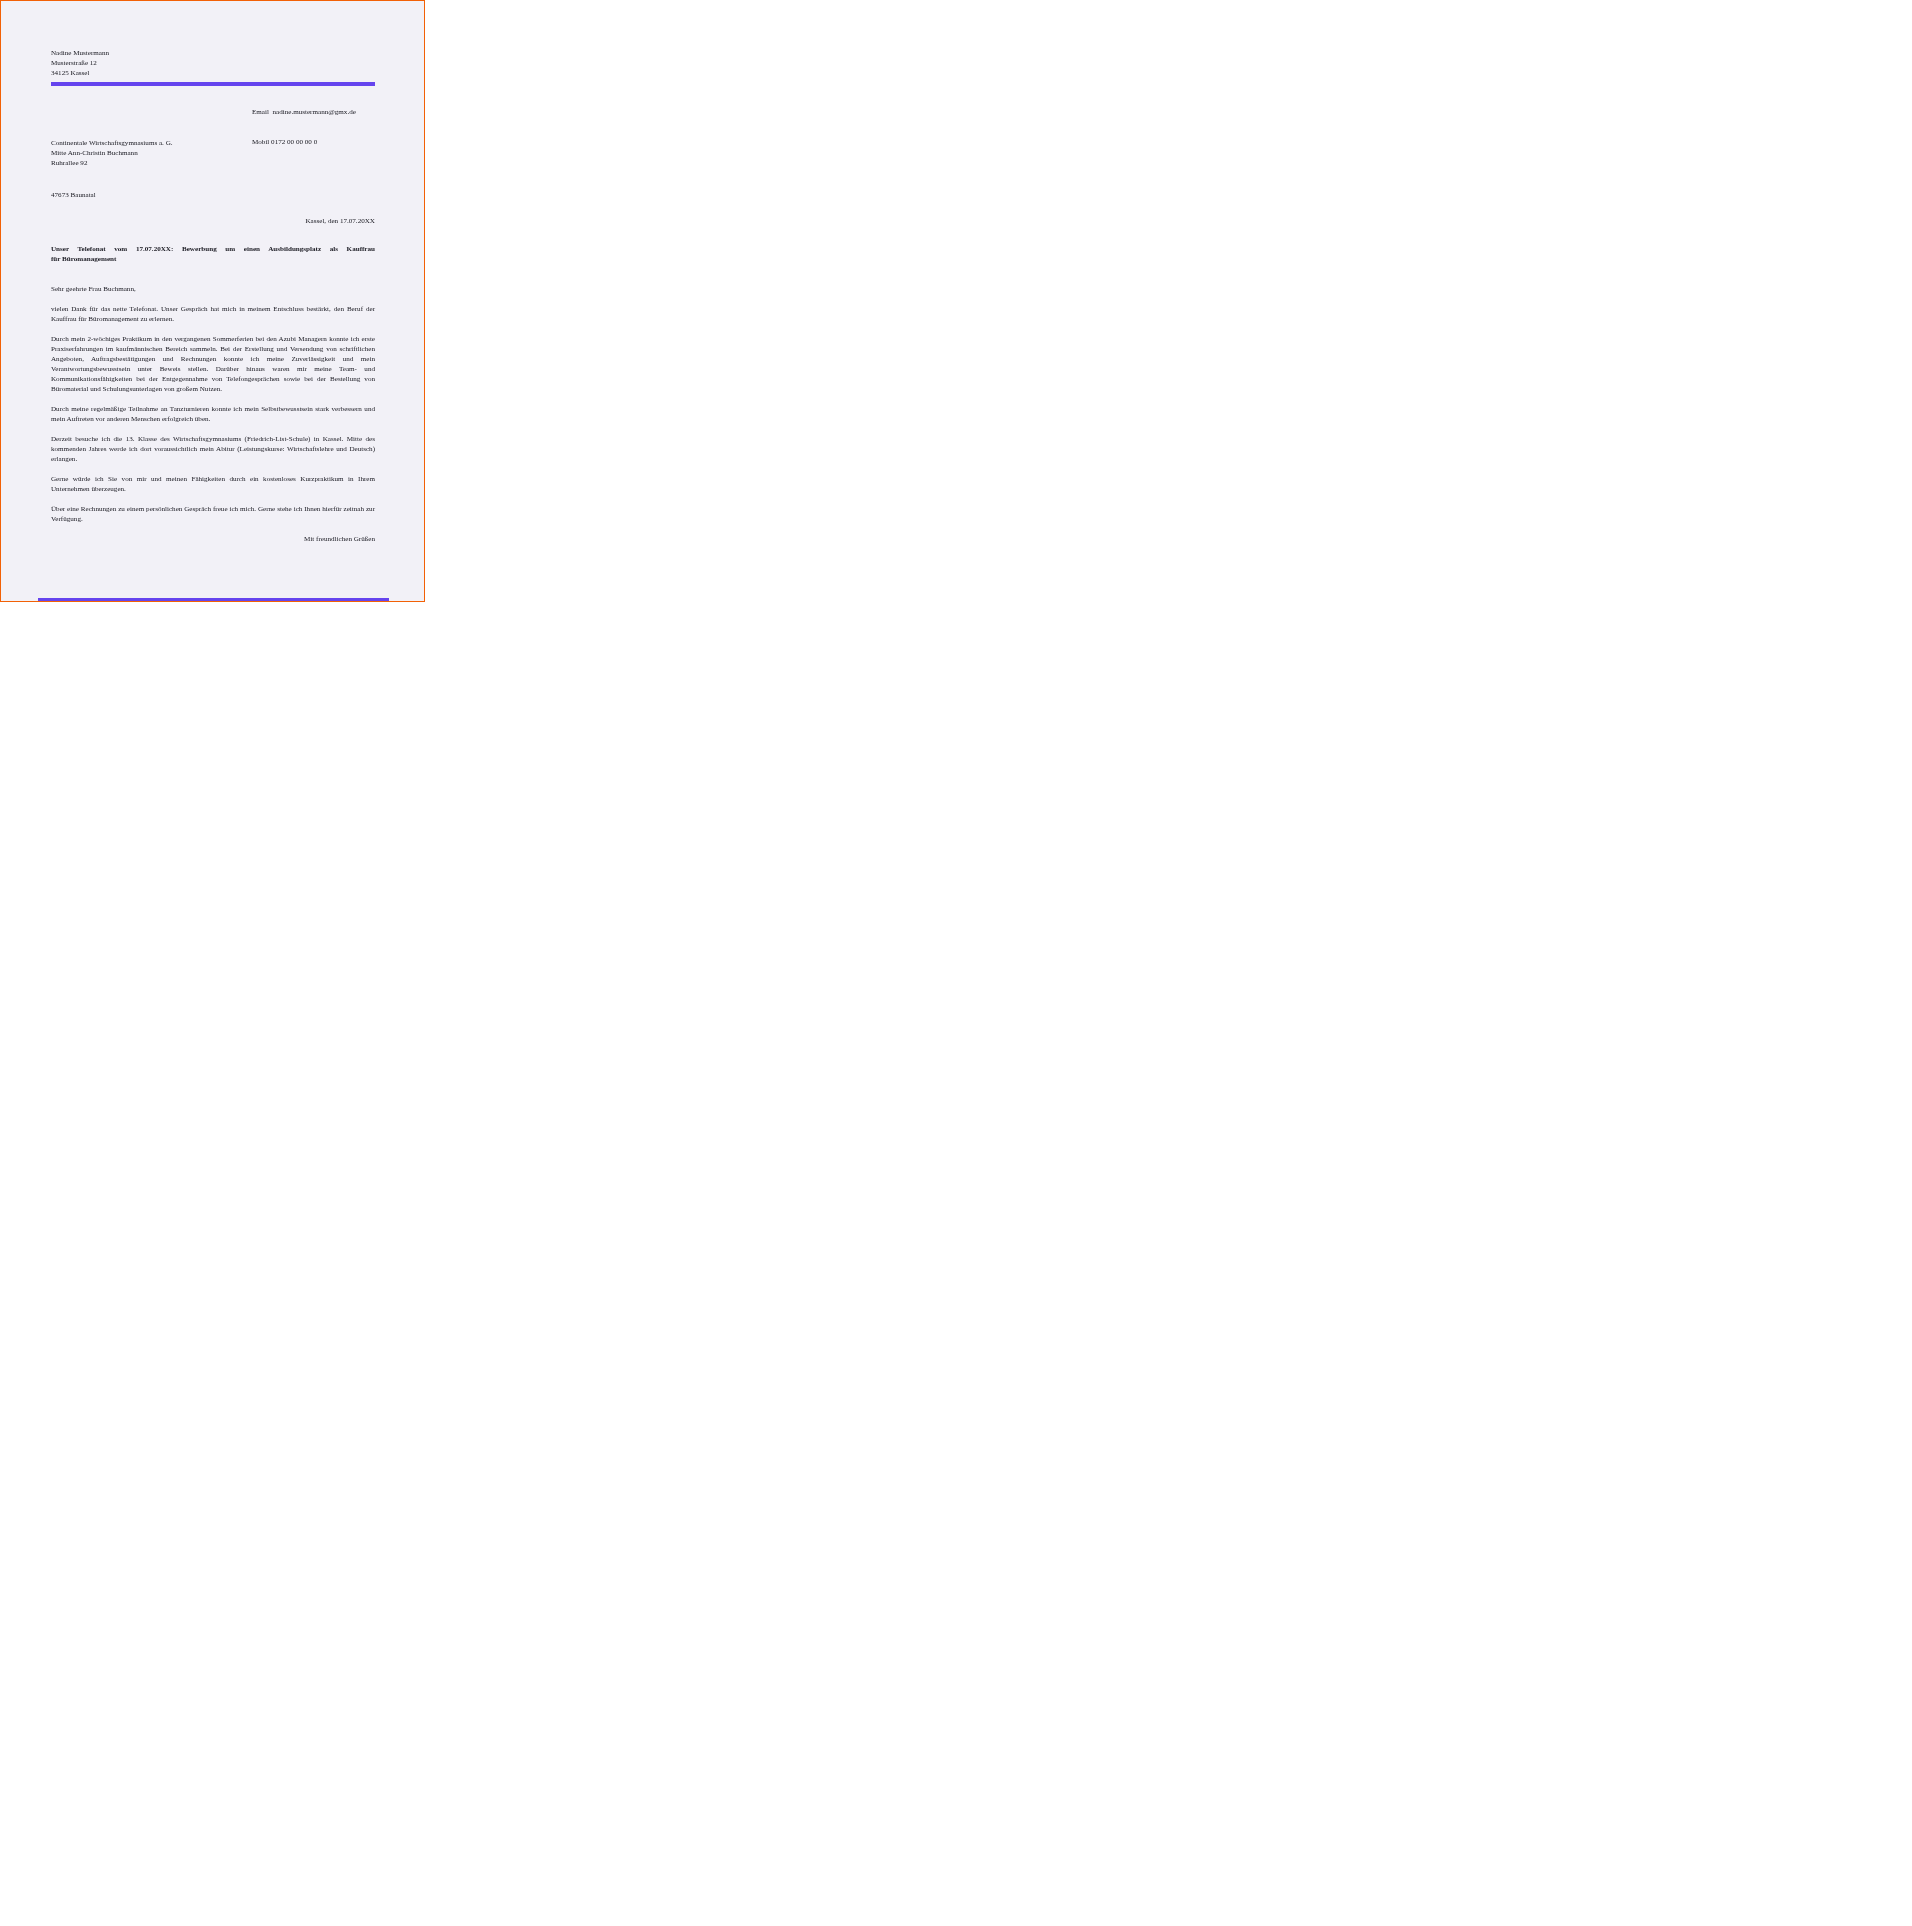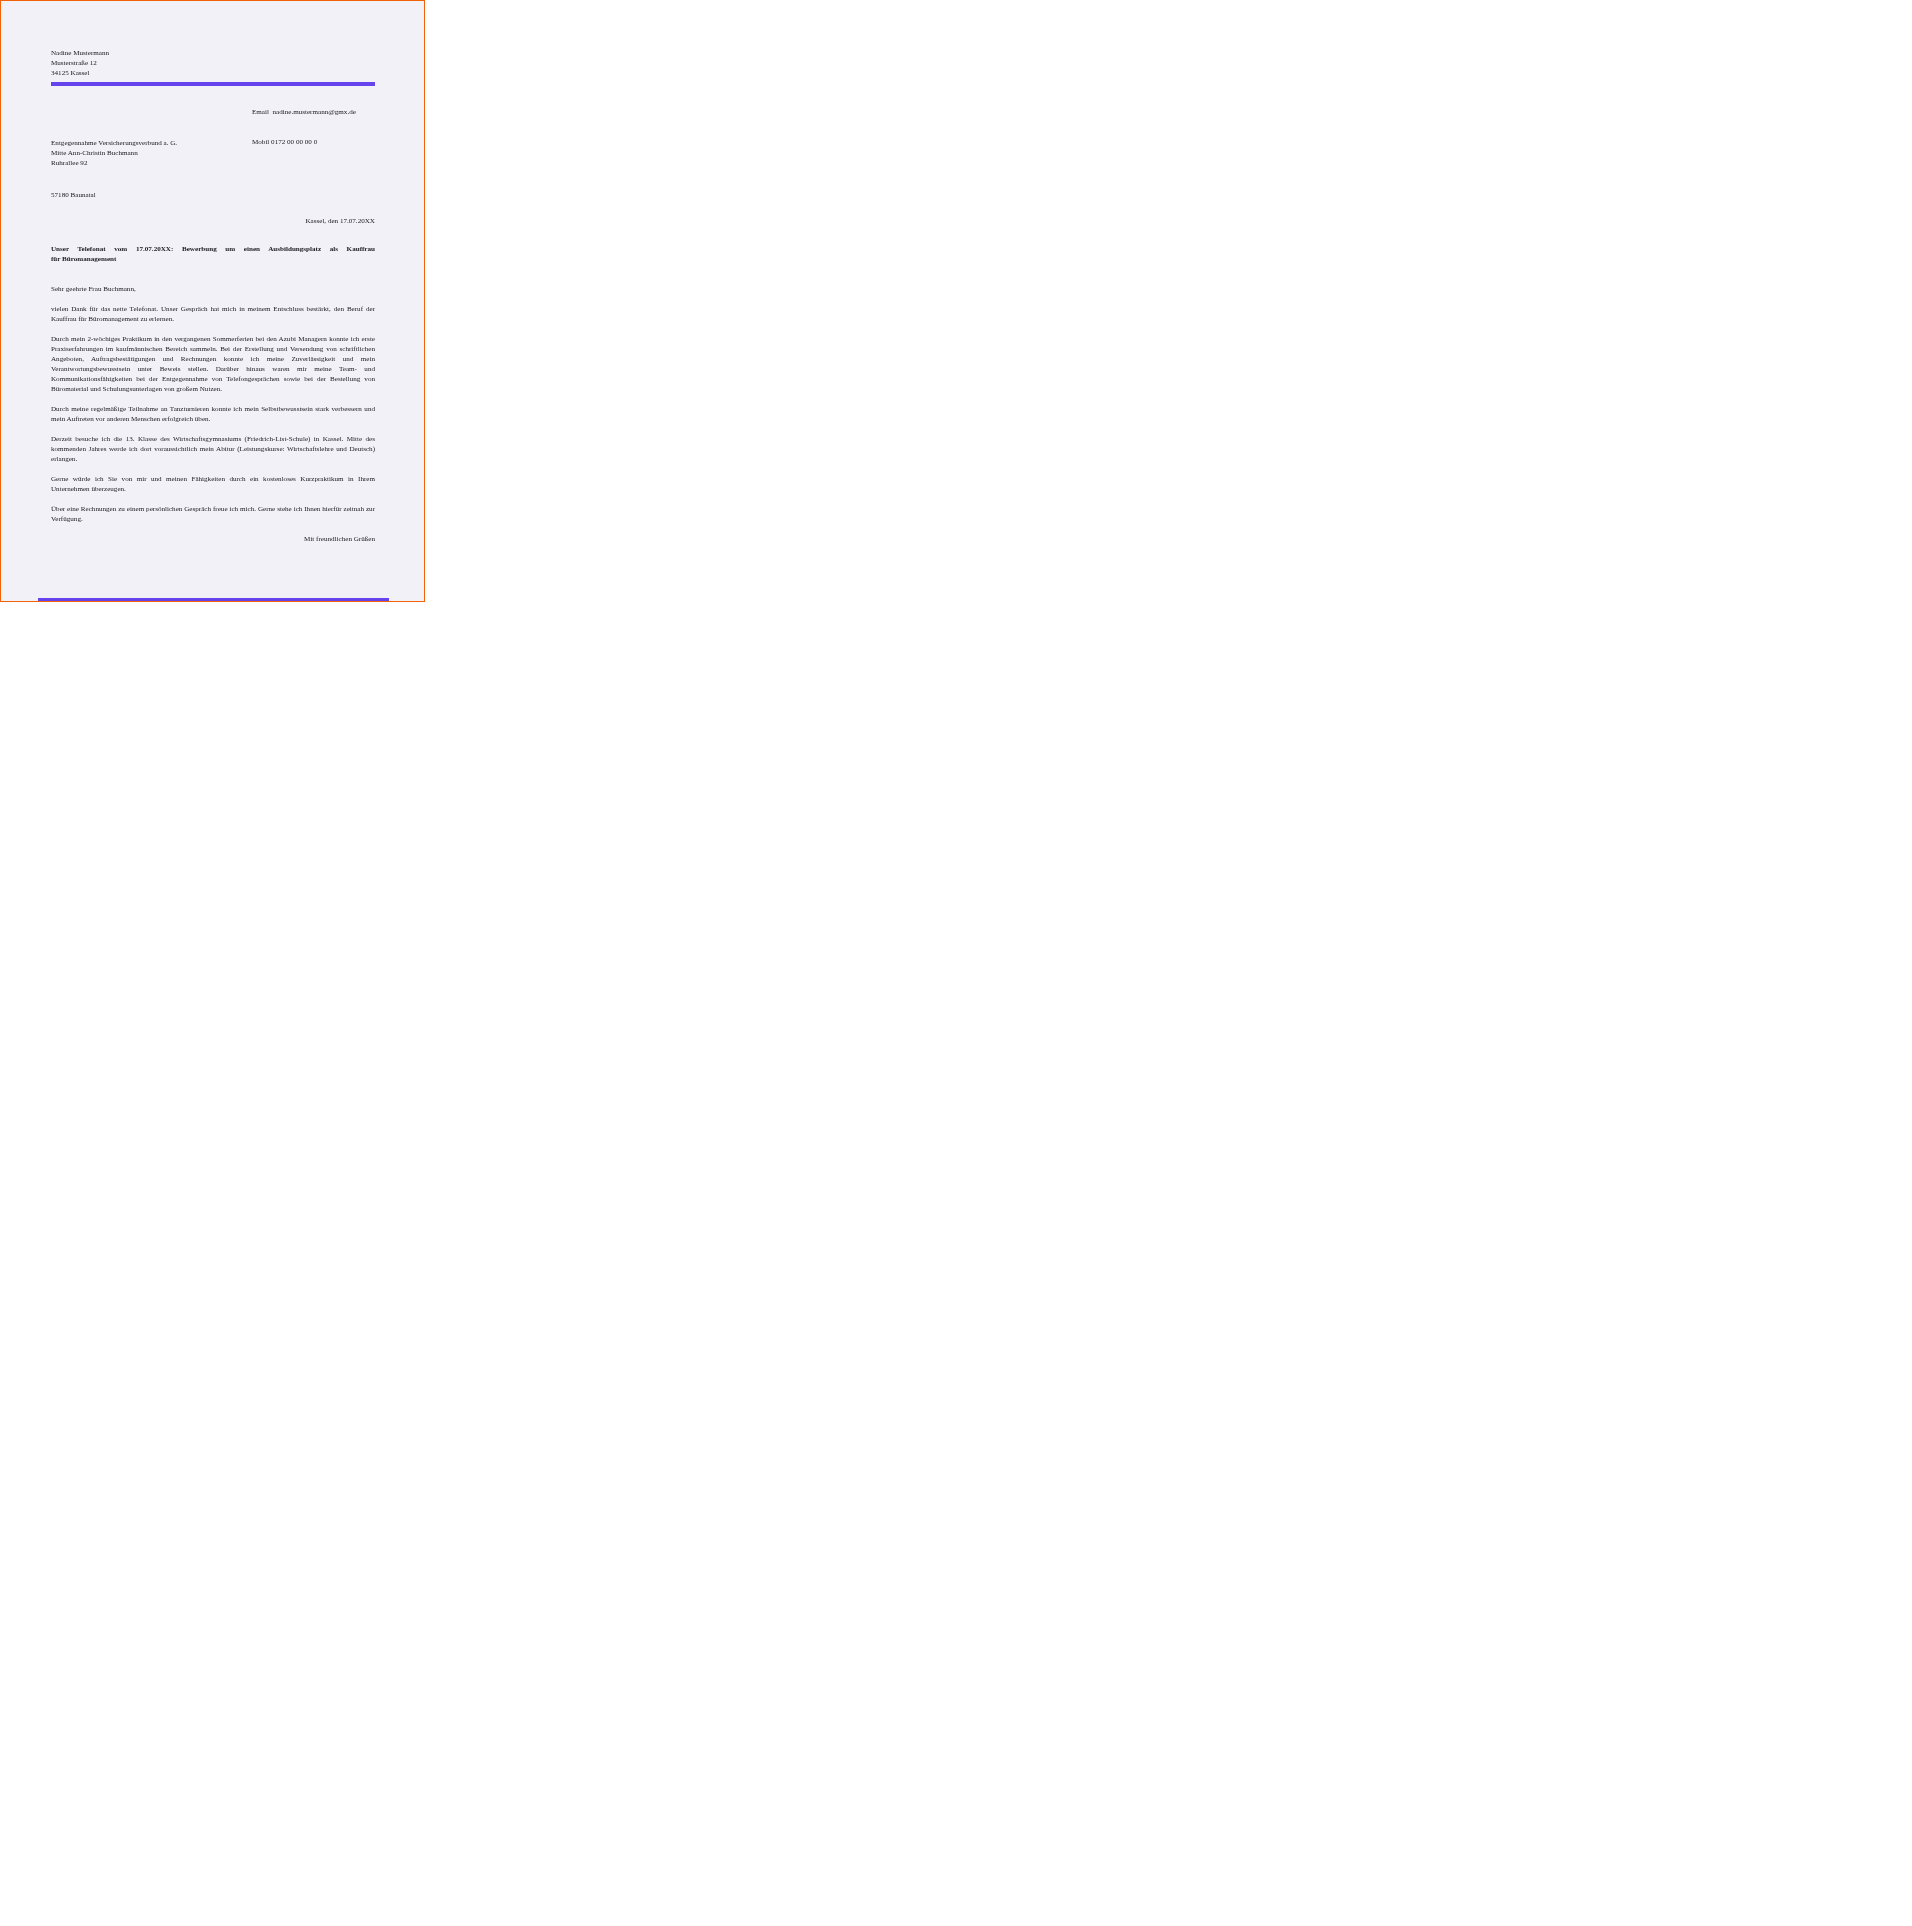"Entgegennahme Versicherungsverbund a. G." div { text: Entgegennahme Versicherungsverbund -> Continentale Wirtschaftsgymnasiums }
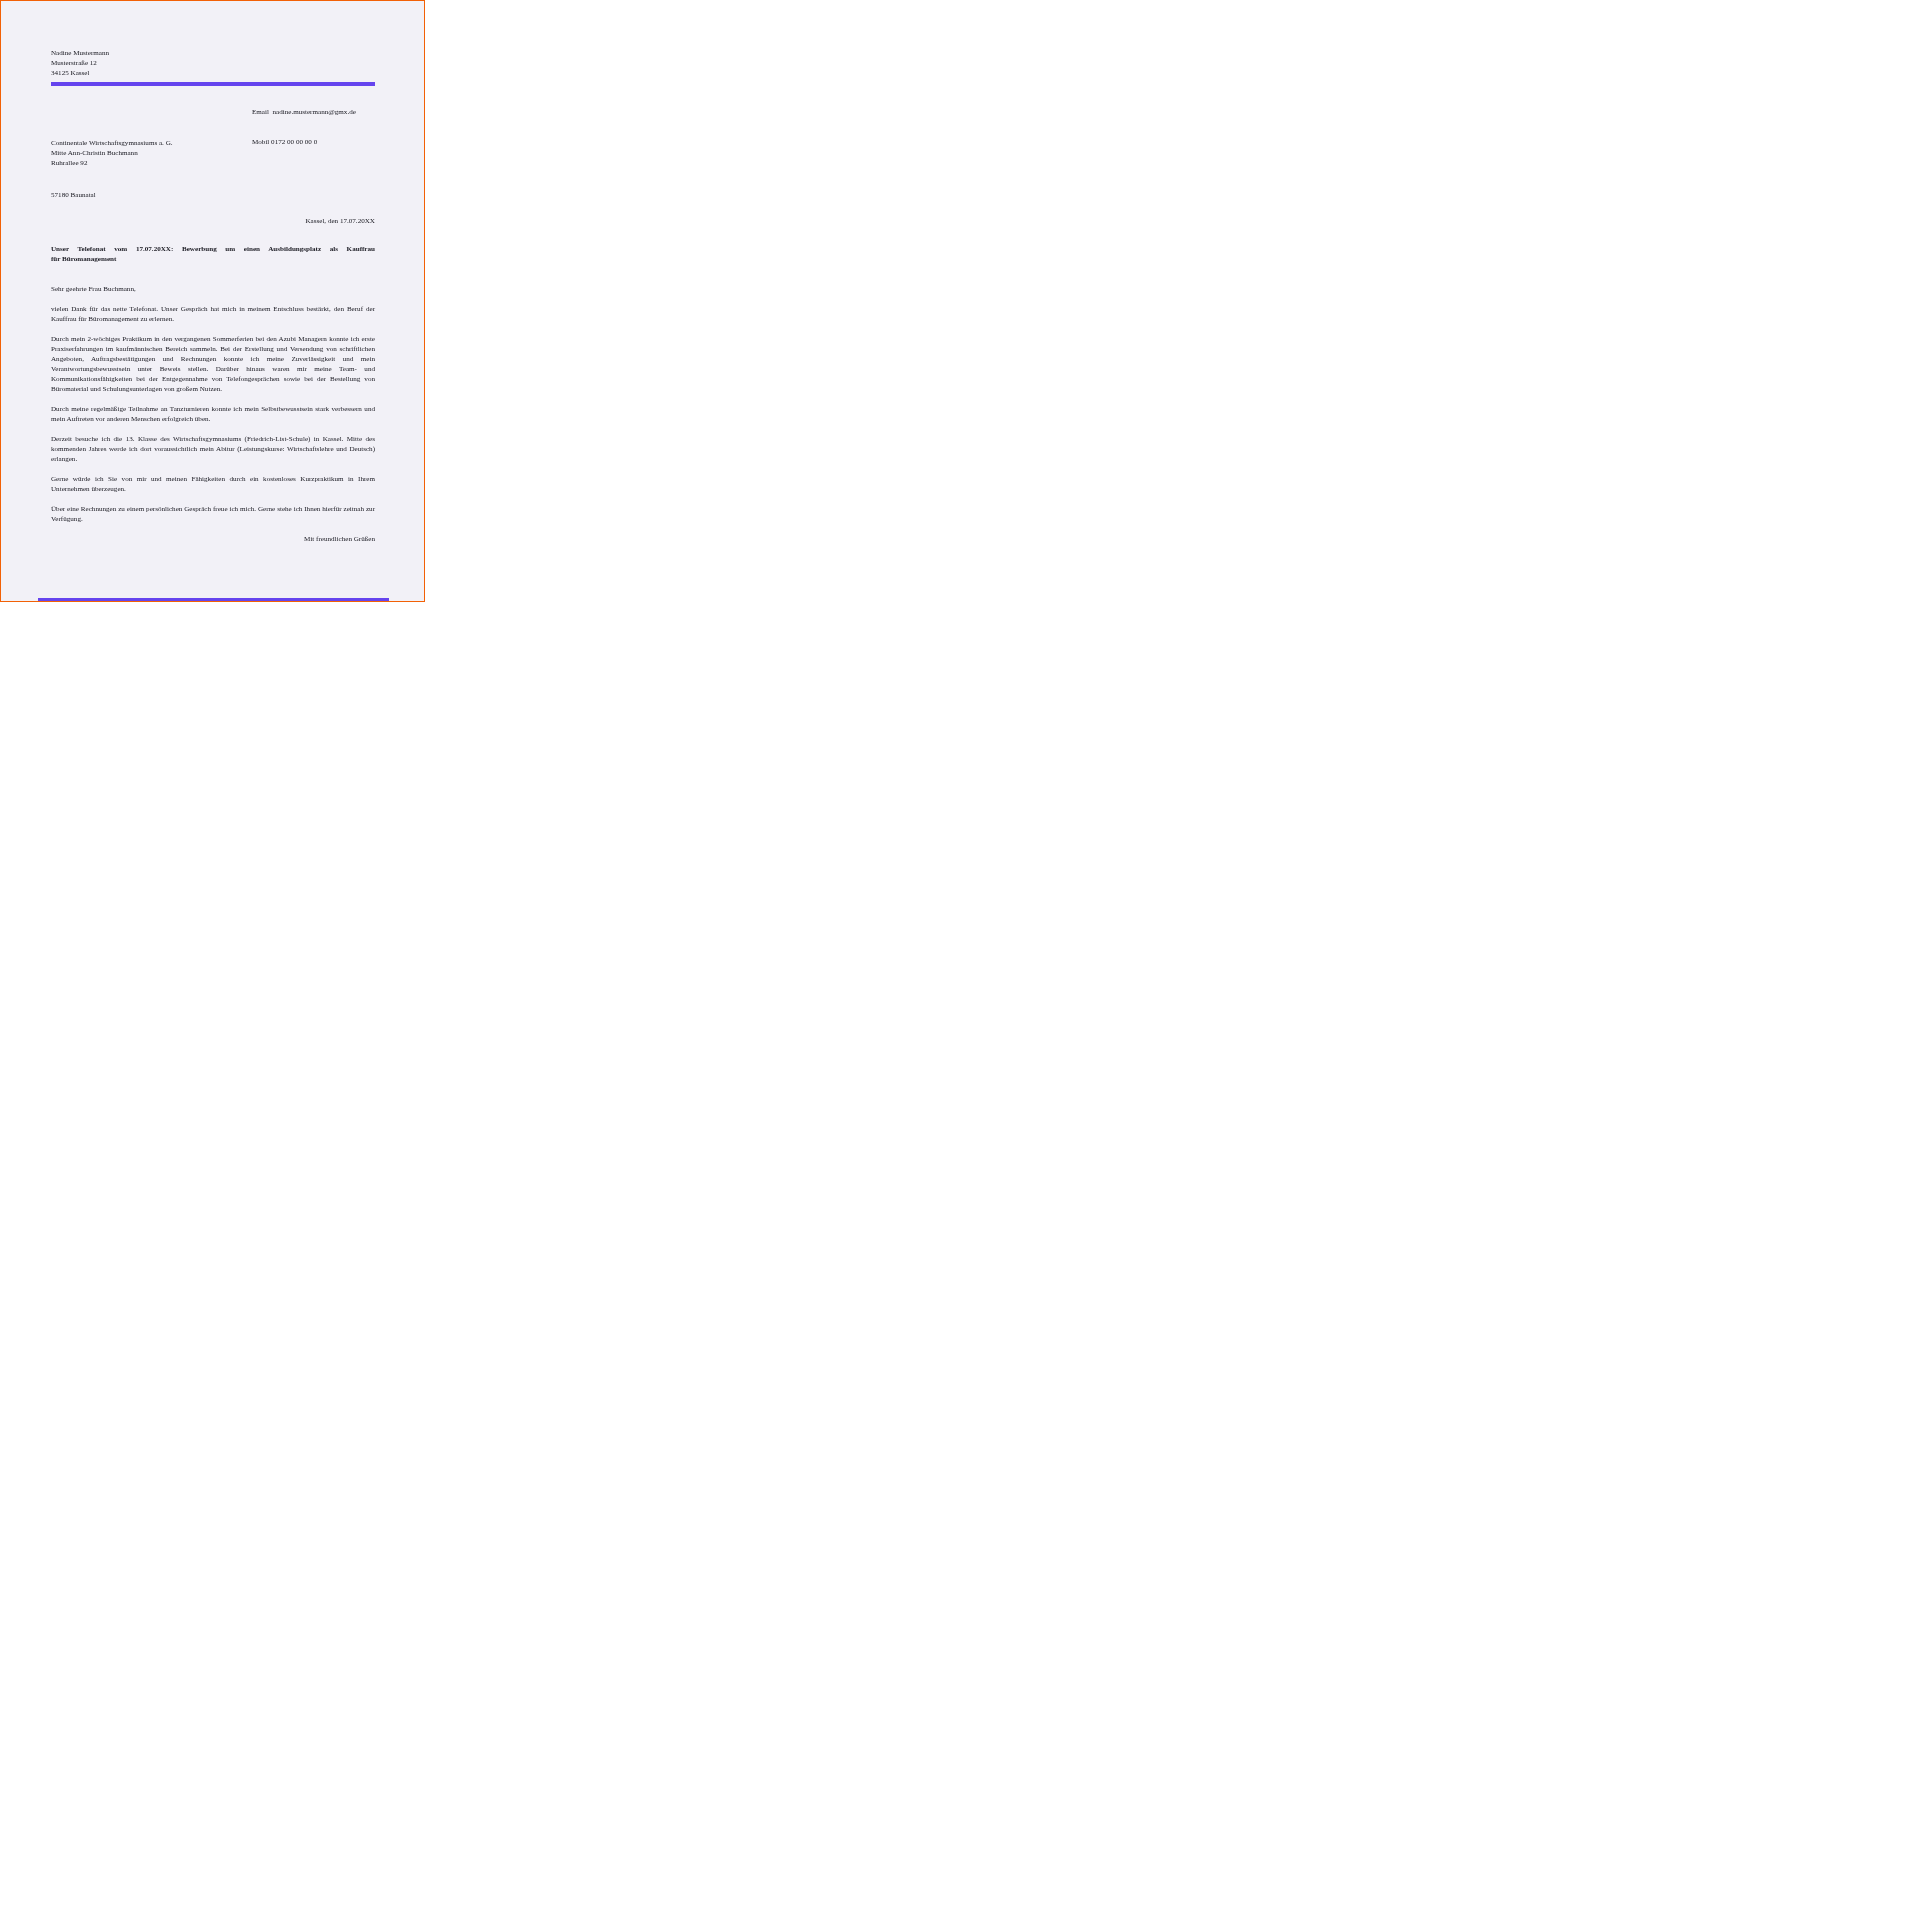"57180 Baunatal" div { text: 57180 -> 47673 }
